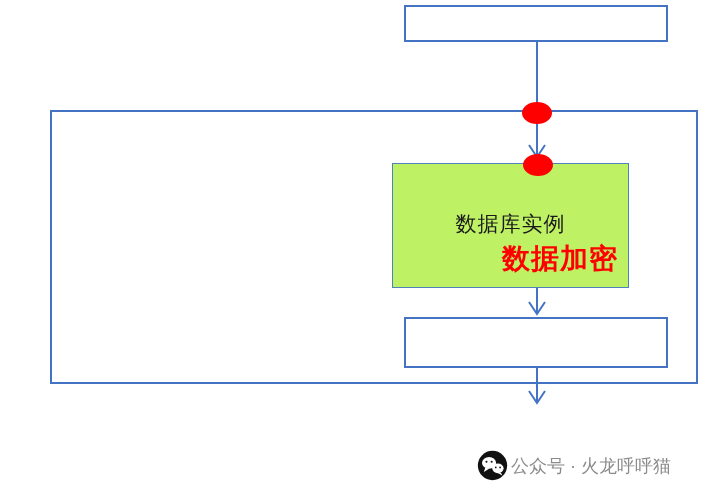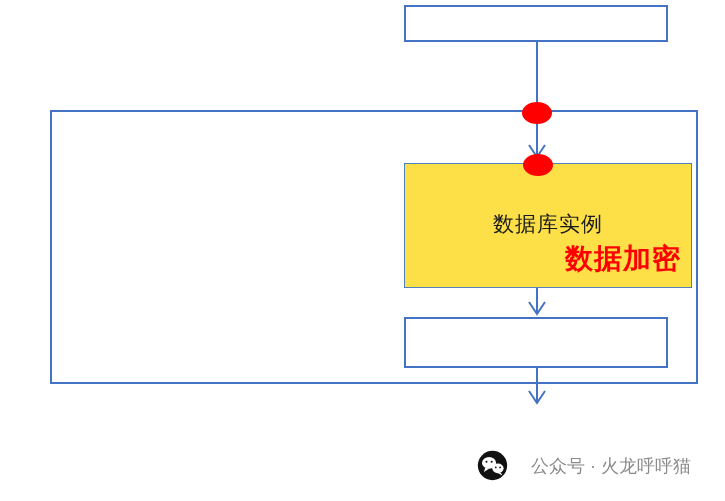"数据库实例" .green-box { background: #fde047 -> #bef264; left: 404px -> 392px; width: 288px -> 237px }
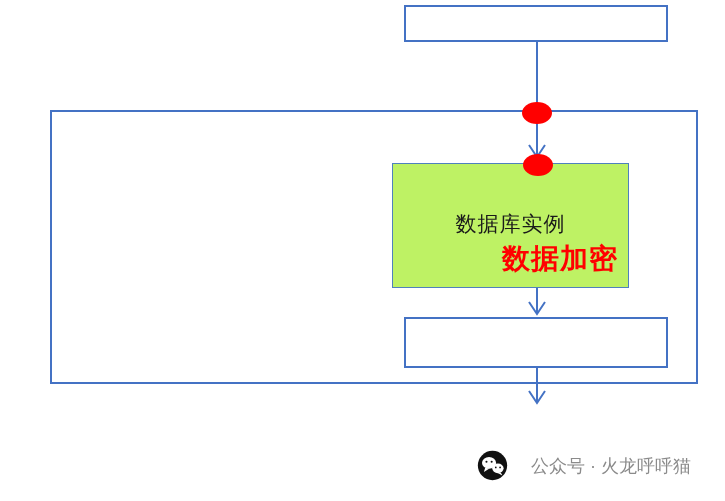"公众号 · 火龙呼呼猫" .watermark { gap: 23px -> 3px }
